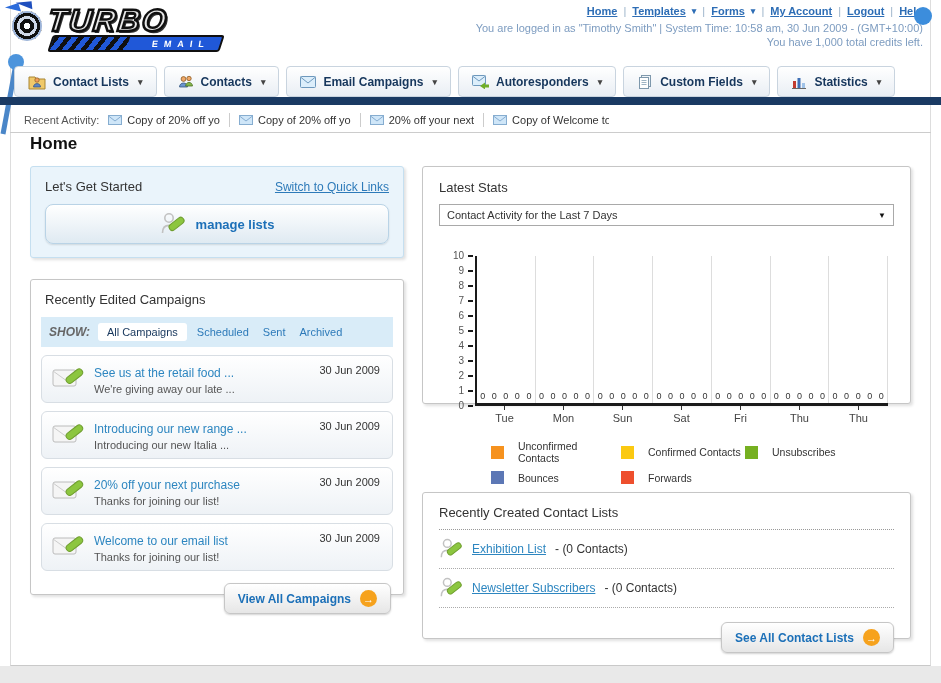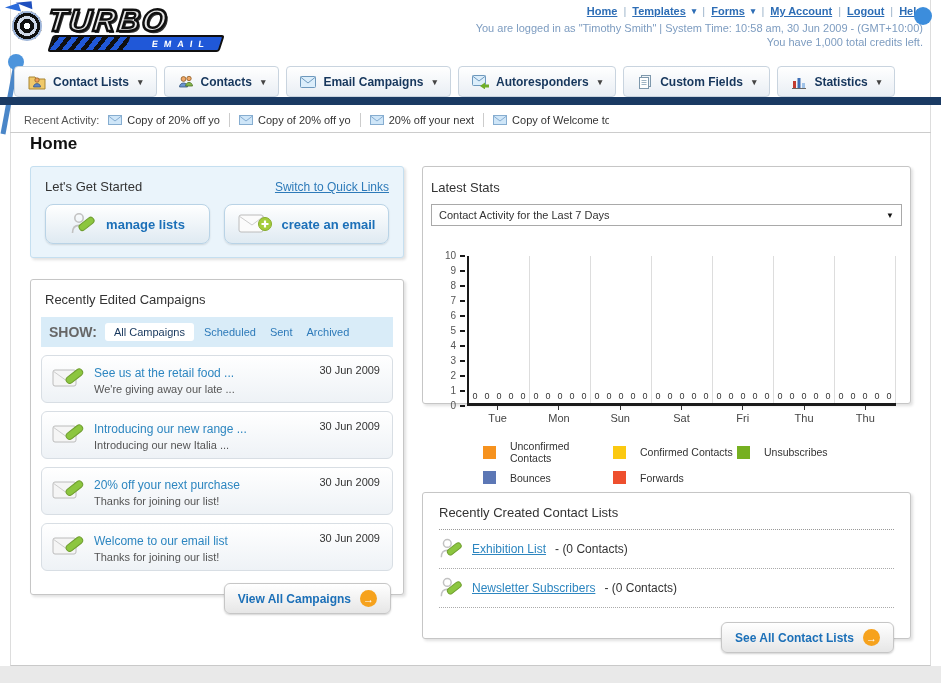"Latest Stats" .stats-panel { padding: 13px 8px -> 13px 16px }
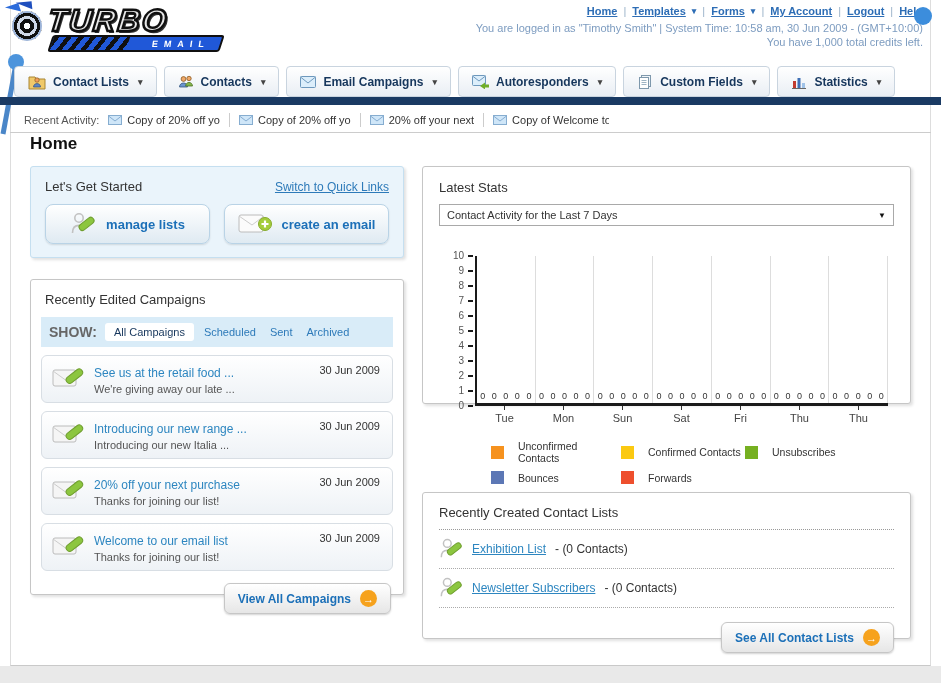"create an email" div.gs-btn { html: <div> <span> <svg> <rect></rect> <path></path> <circle></circle> <path></path> </svg> </span> <span>create an email</span> </div> -> none }
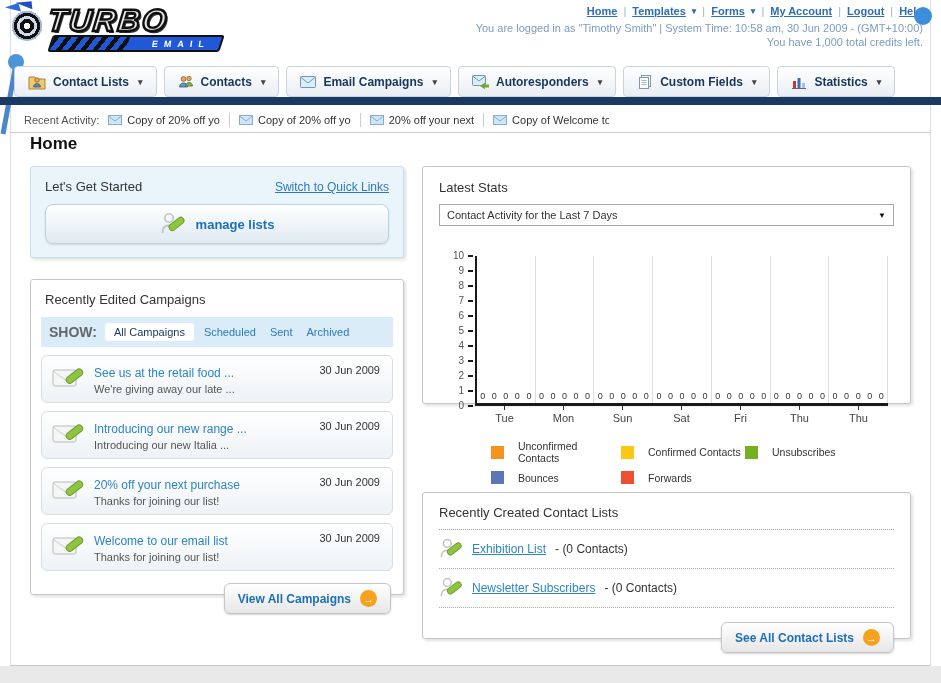"SHOW:" .show-label { font-size: 14px -> 12px; font-style: none -> italic }
